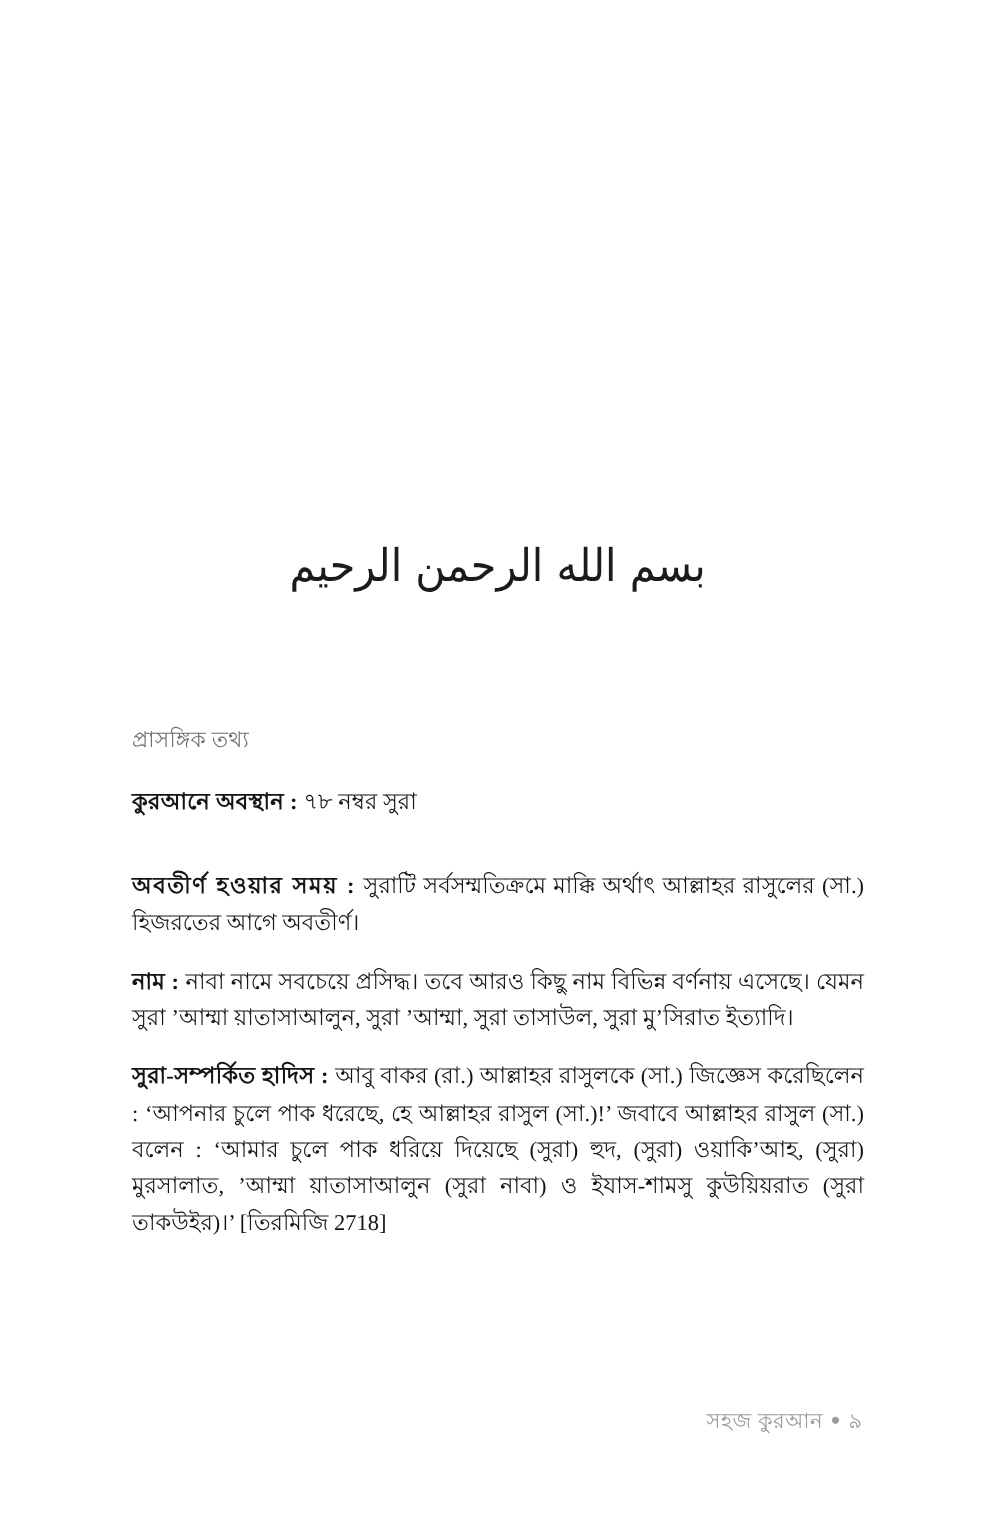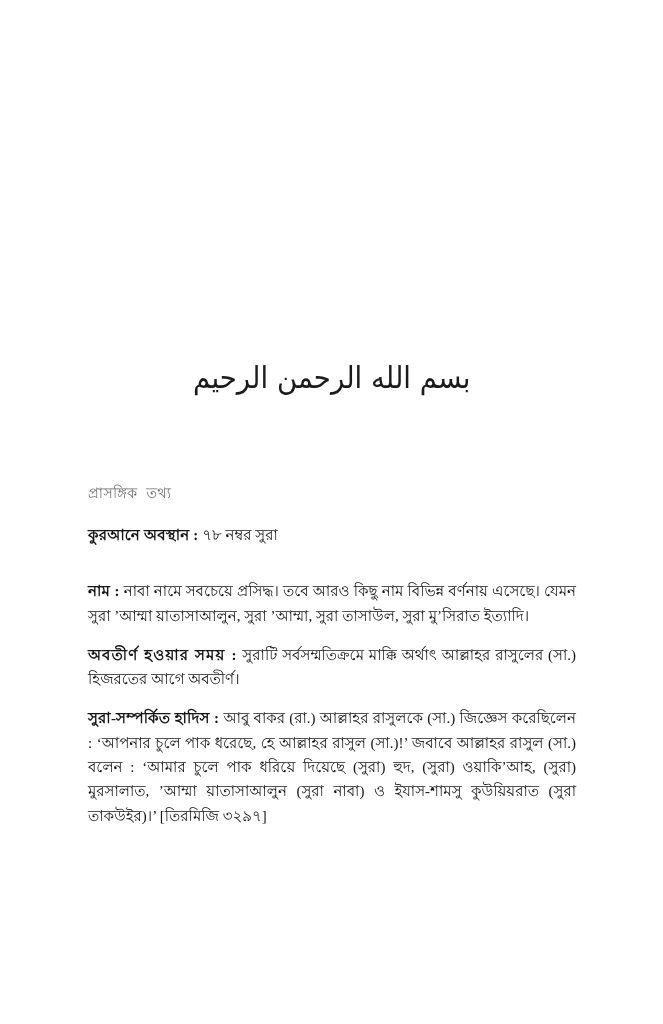"প্রাসঙ্গিক তথ্য" .section-label { font-family: Liberation Mono, monospace -> Liberation Serif, serif }
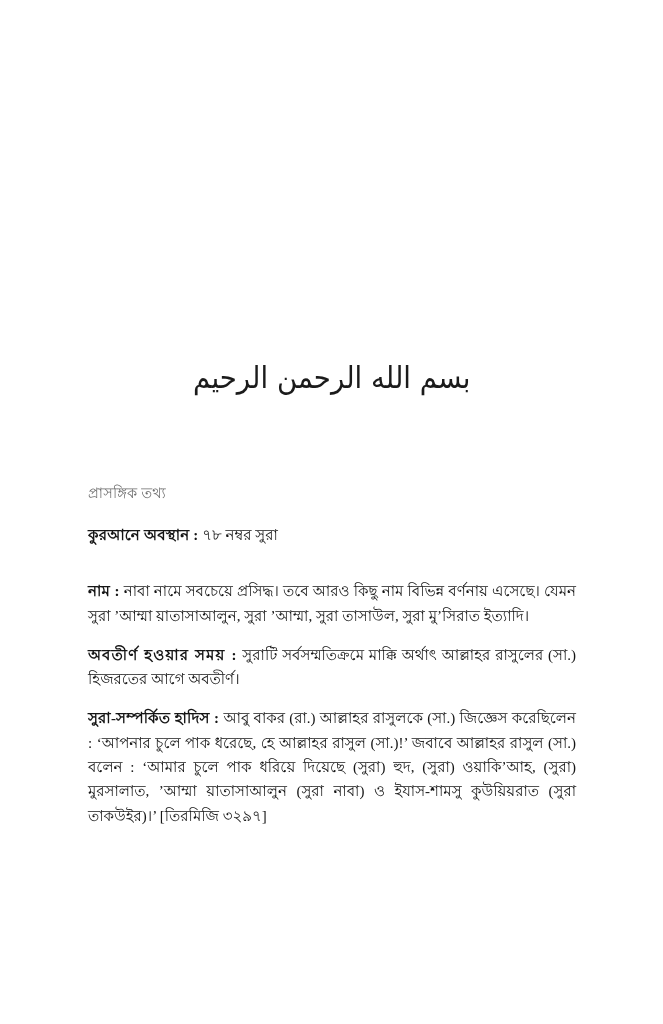"নাম : নাবা নামে সবচেয়ে" p.para { order: before "অবতীর্ণ হওয়ার সময় : সুরাটি" -> after "অবতীর্ণ হওয়ার সময় : সুরাটি" }
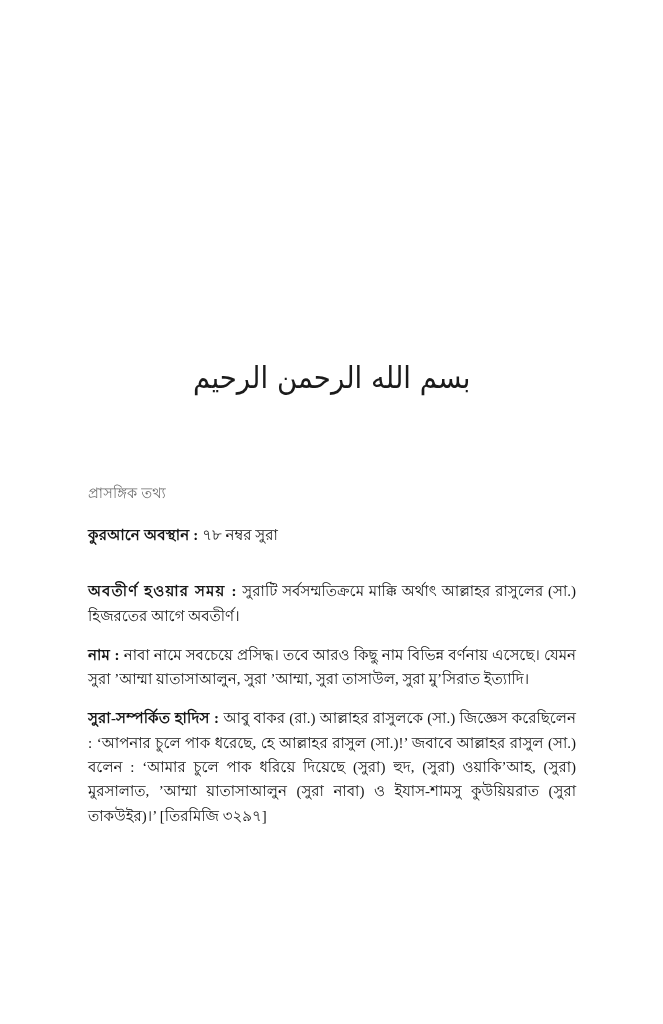"আবু বাকর (রা.) আল্লাহর রাসুলকে" span { text: ৩২৯৭ -> 2718 }
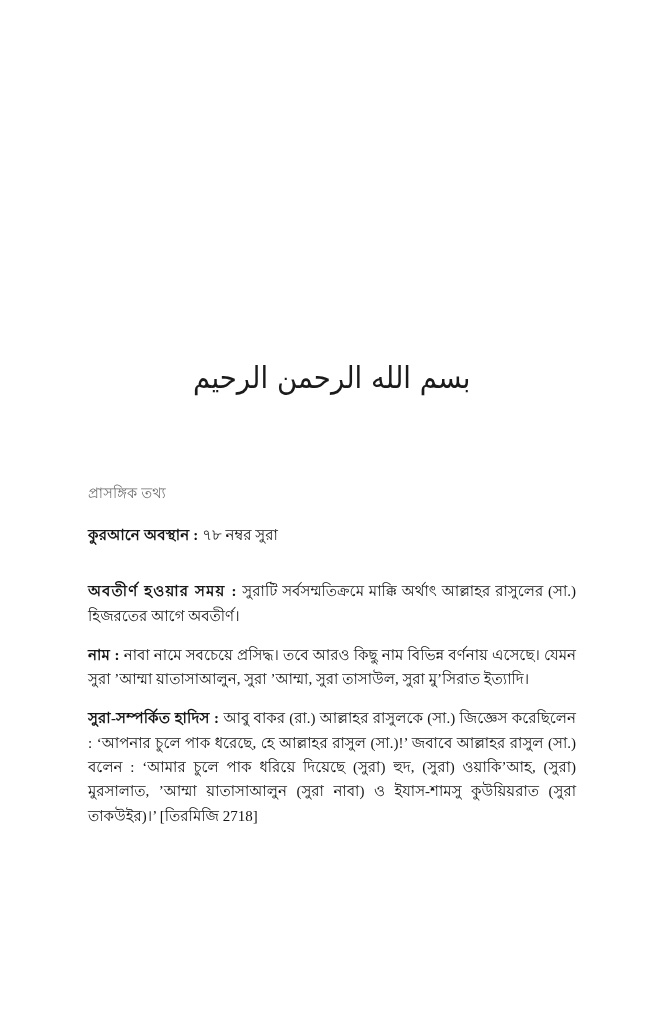"সহজ কুরআন ● ৯" div.footer { html: none -> <div> <span>সহজ কুরআন</span><span>●</span><span>৯</span> </div> }
